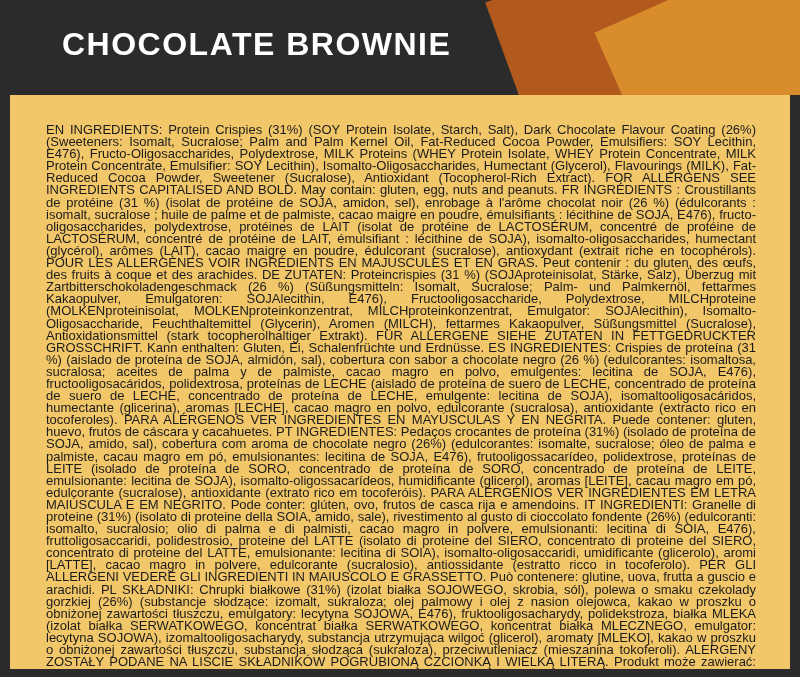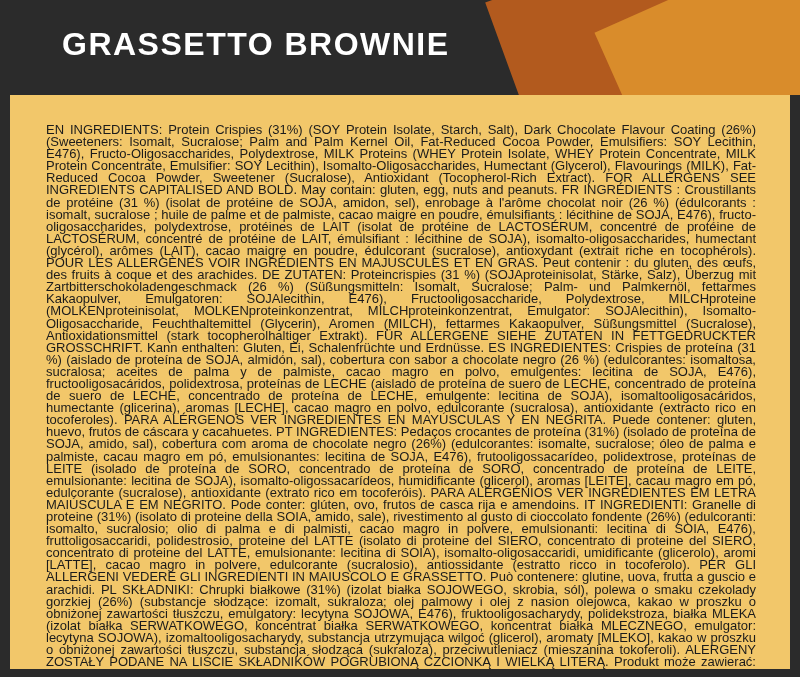"GRASSETTO BROWNIE" div.banner-title { text: GRASSETTO -> CHOCOLATE }
